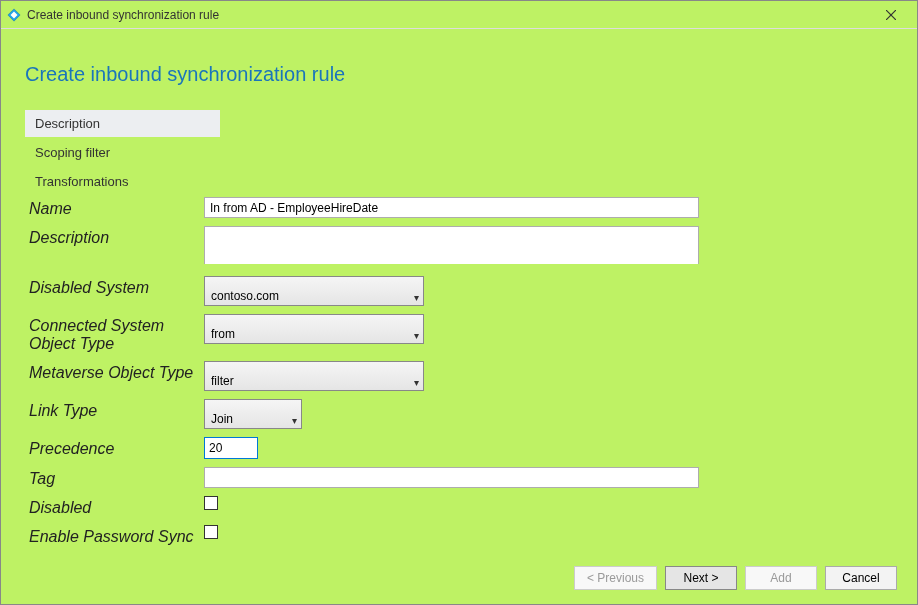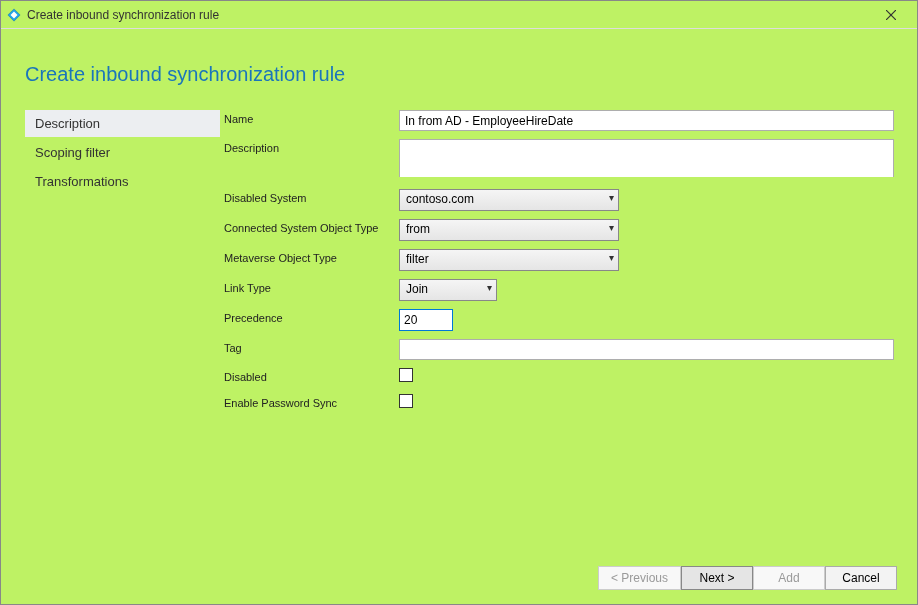"Description" .body-row { flex-direction: none -> column }
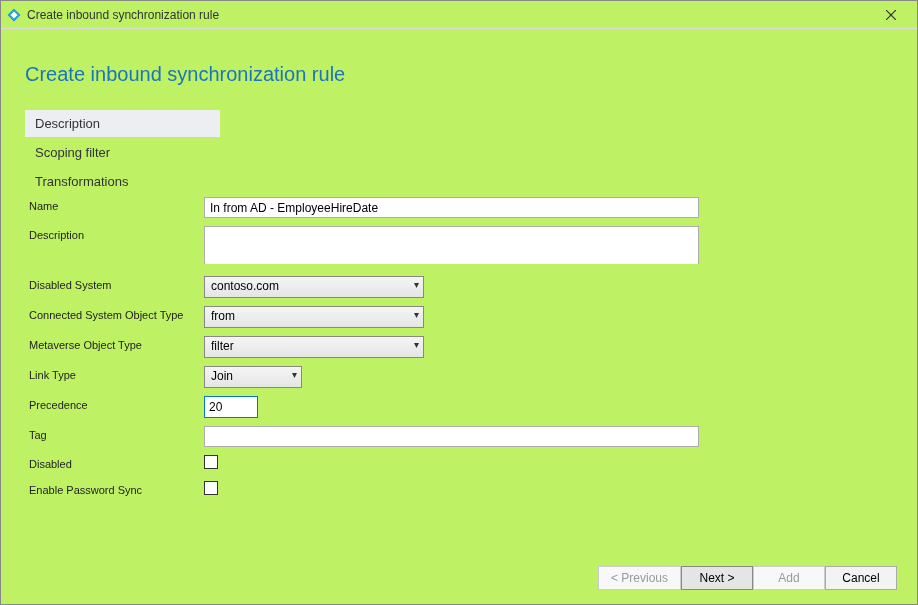"Name" .form-label { font-size: 11px -> 16px; font-style: none -> italic }
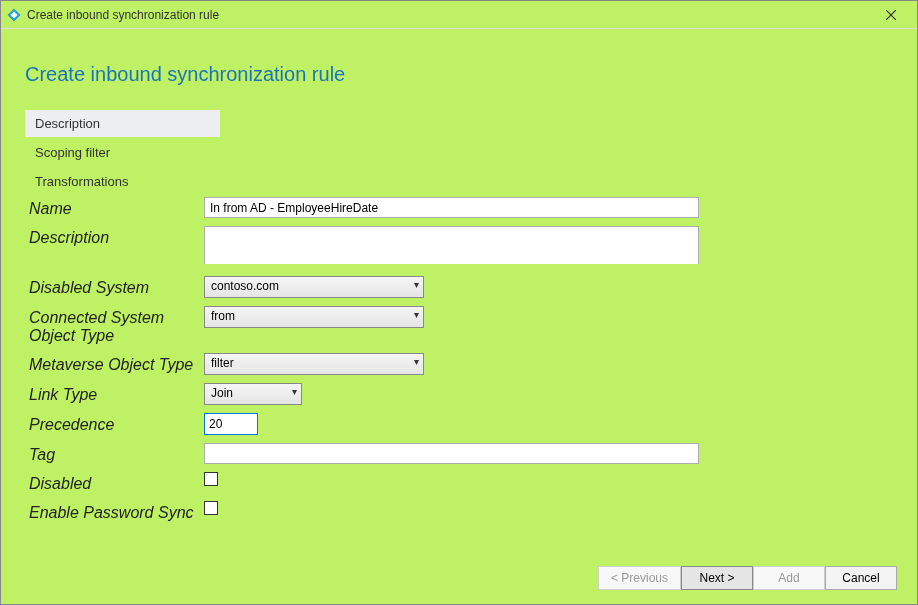"contoso.com" .select { align-items: flex-start -> flex-end; height: 22px -> 30px }
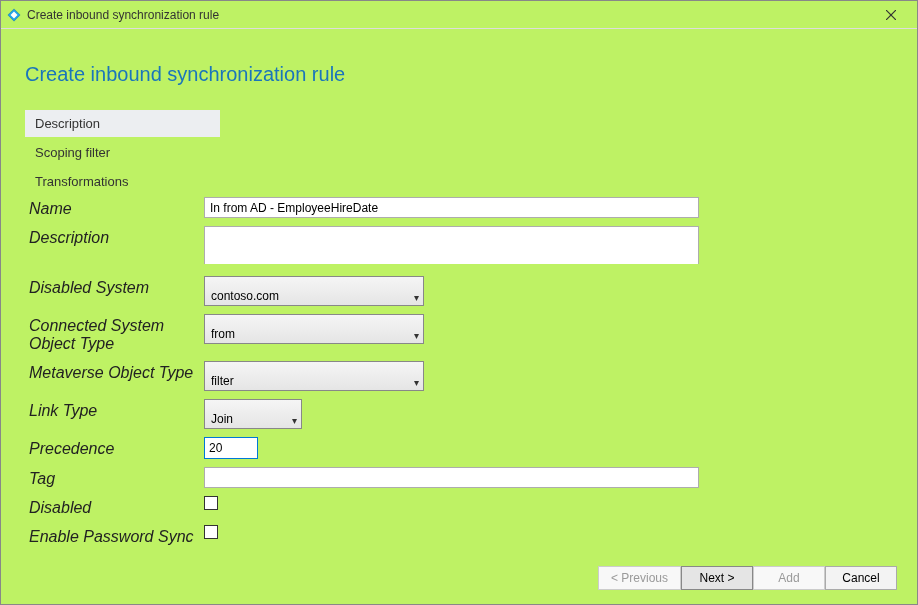"< Previous" .button-bar { gap: none -> 8px }
